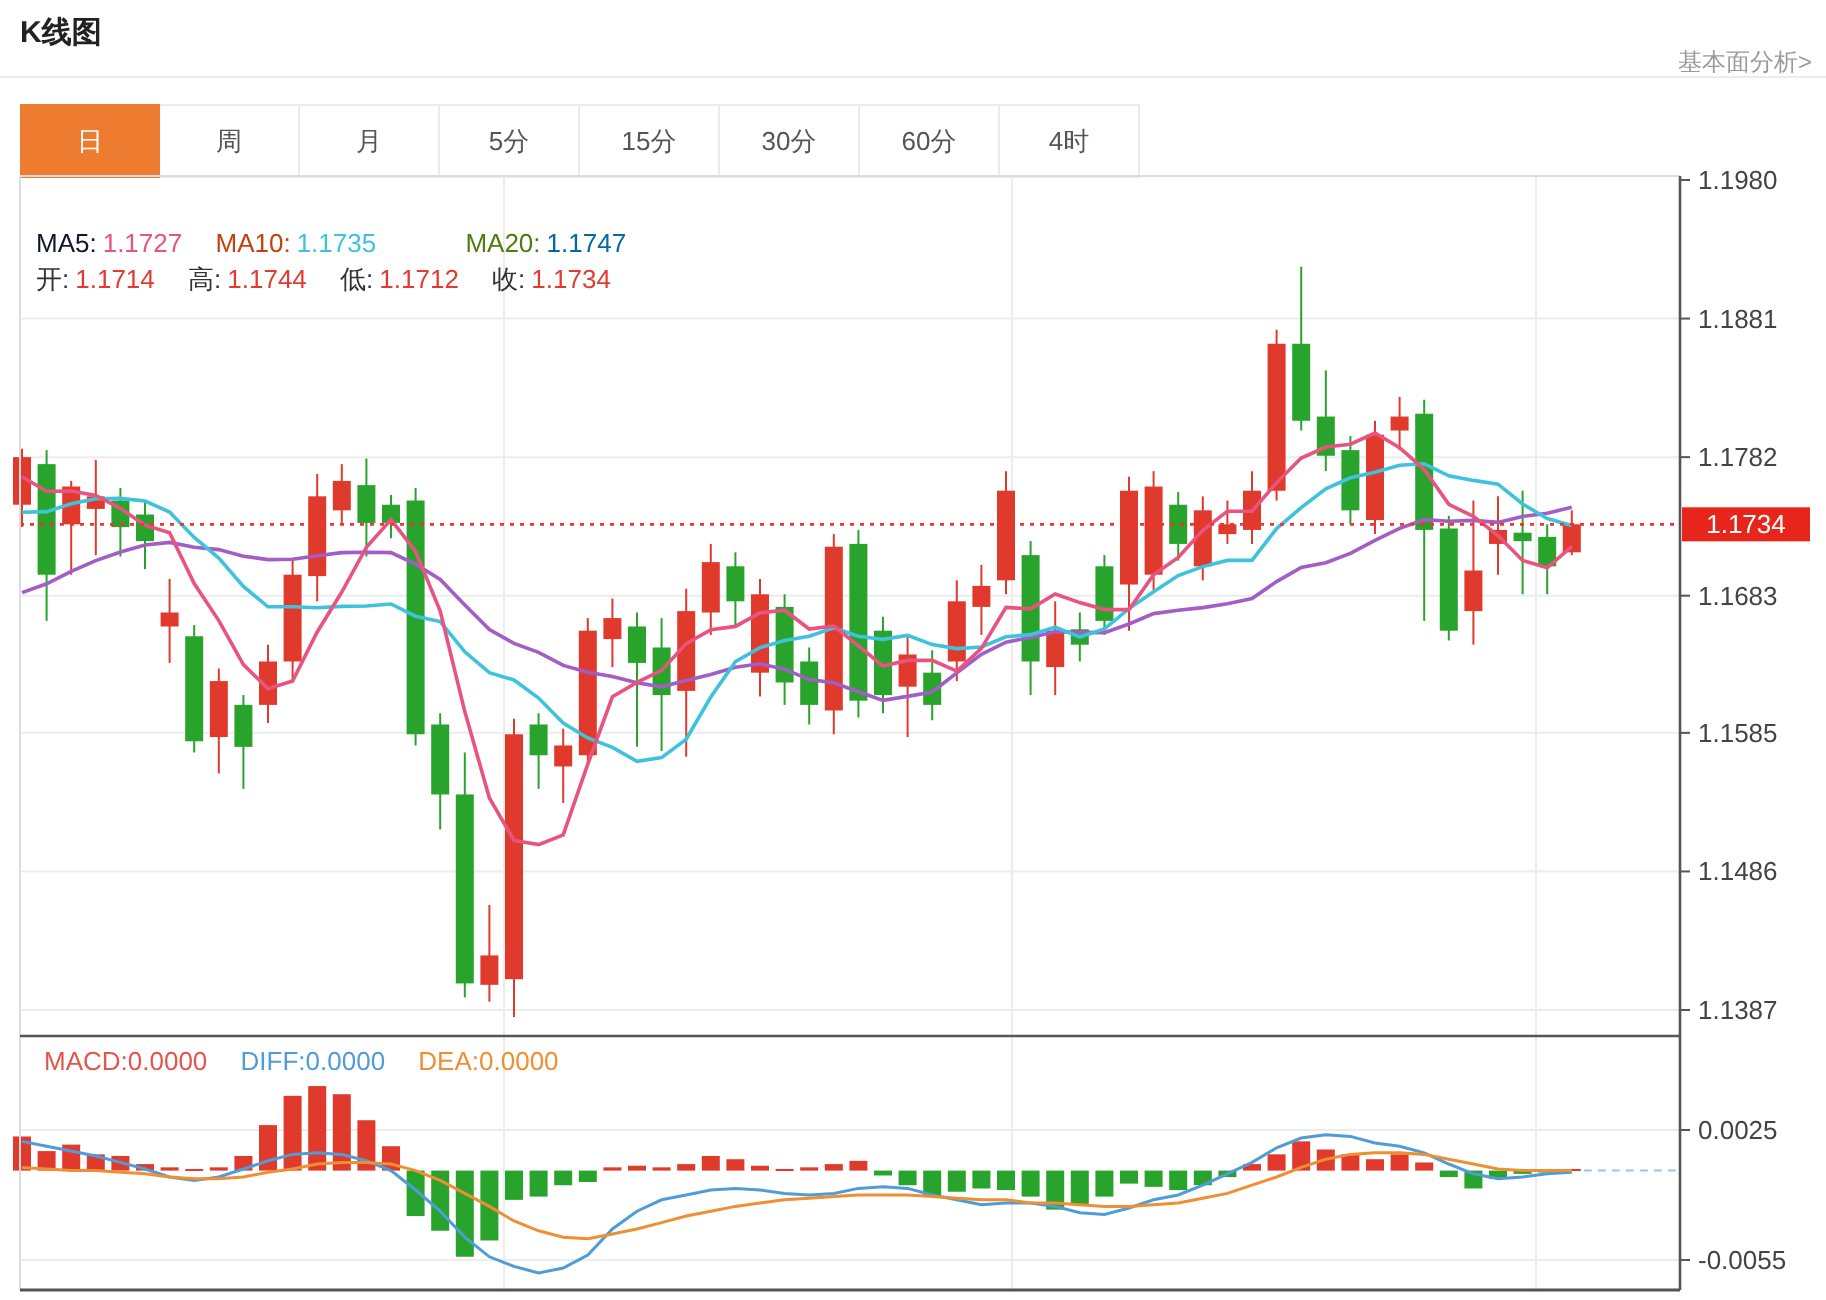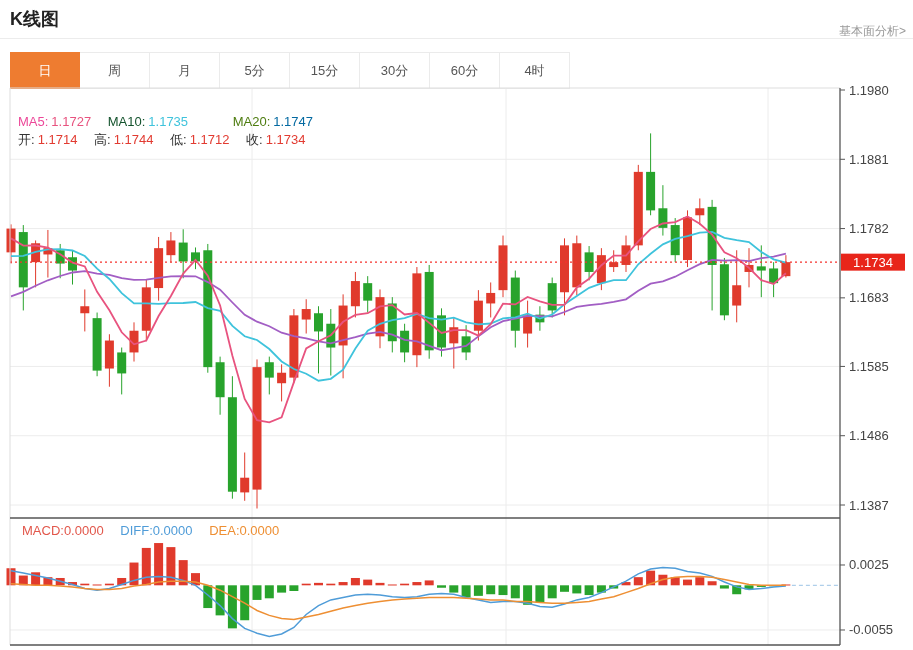"K线图" .page-title { font-size: 18px -> 15px }
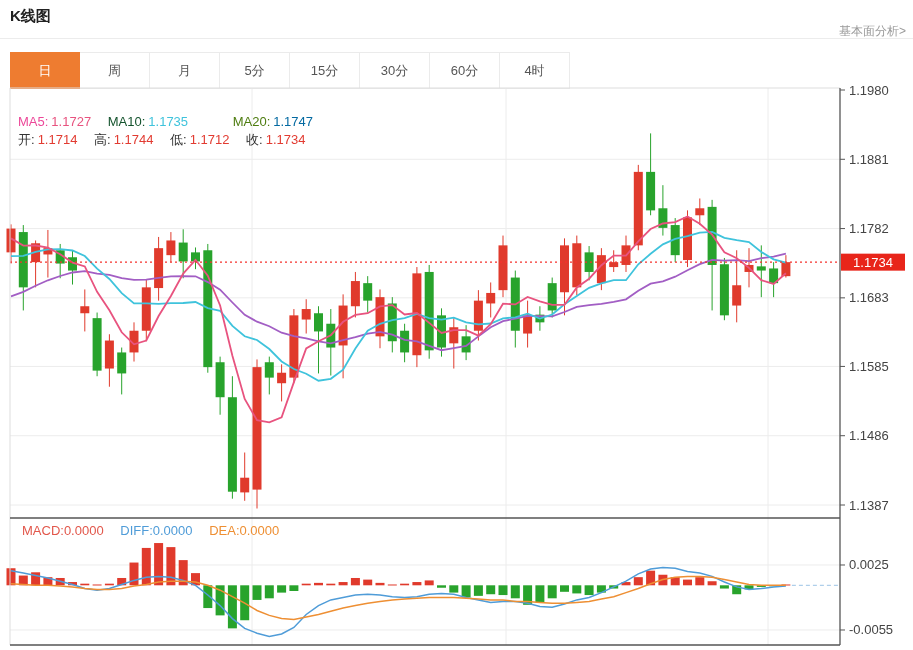"MA5:" span { color: #ec4899 -> #0f172a }
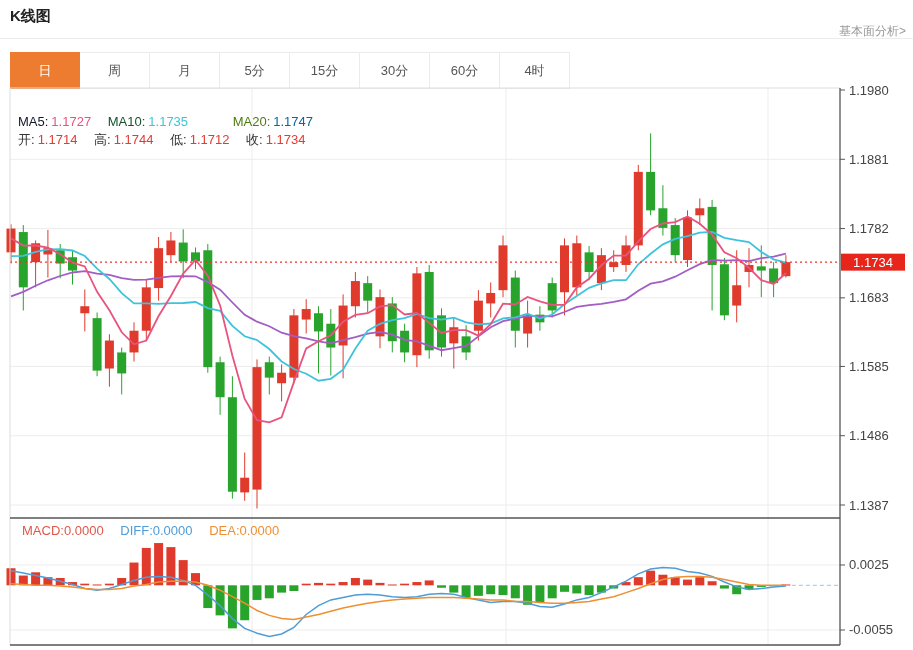"MA10:" span { color: #14532d -> #c2410c }
